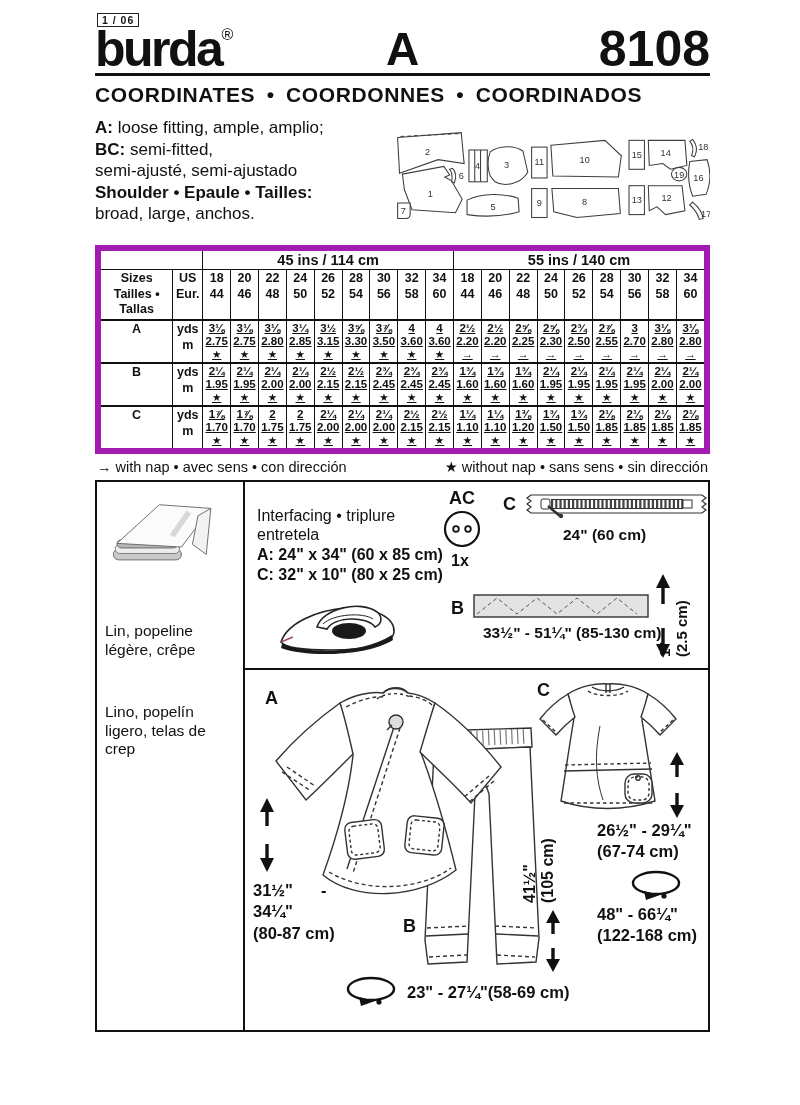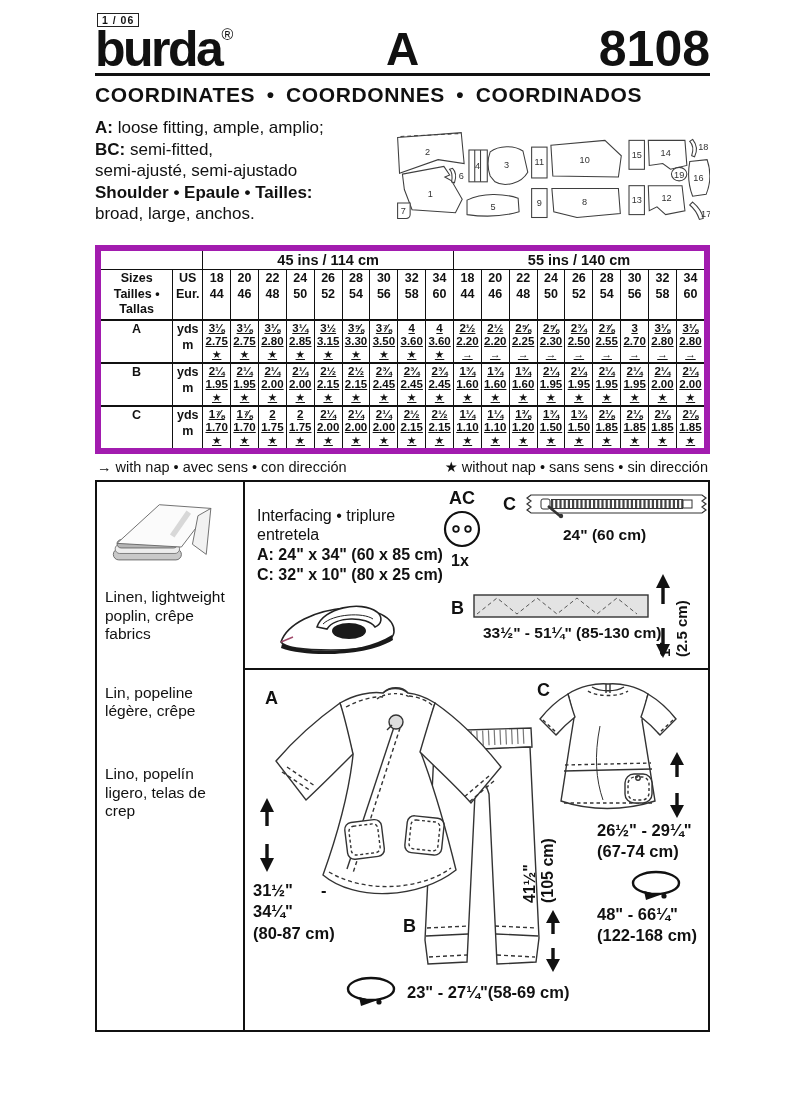"Linen, lightweight poplin, crêpe fabrics" div.fab-en { html: <div>Linen, lightweight poplin, crêpe fabrics</div> -> none }
